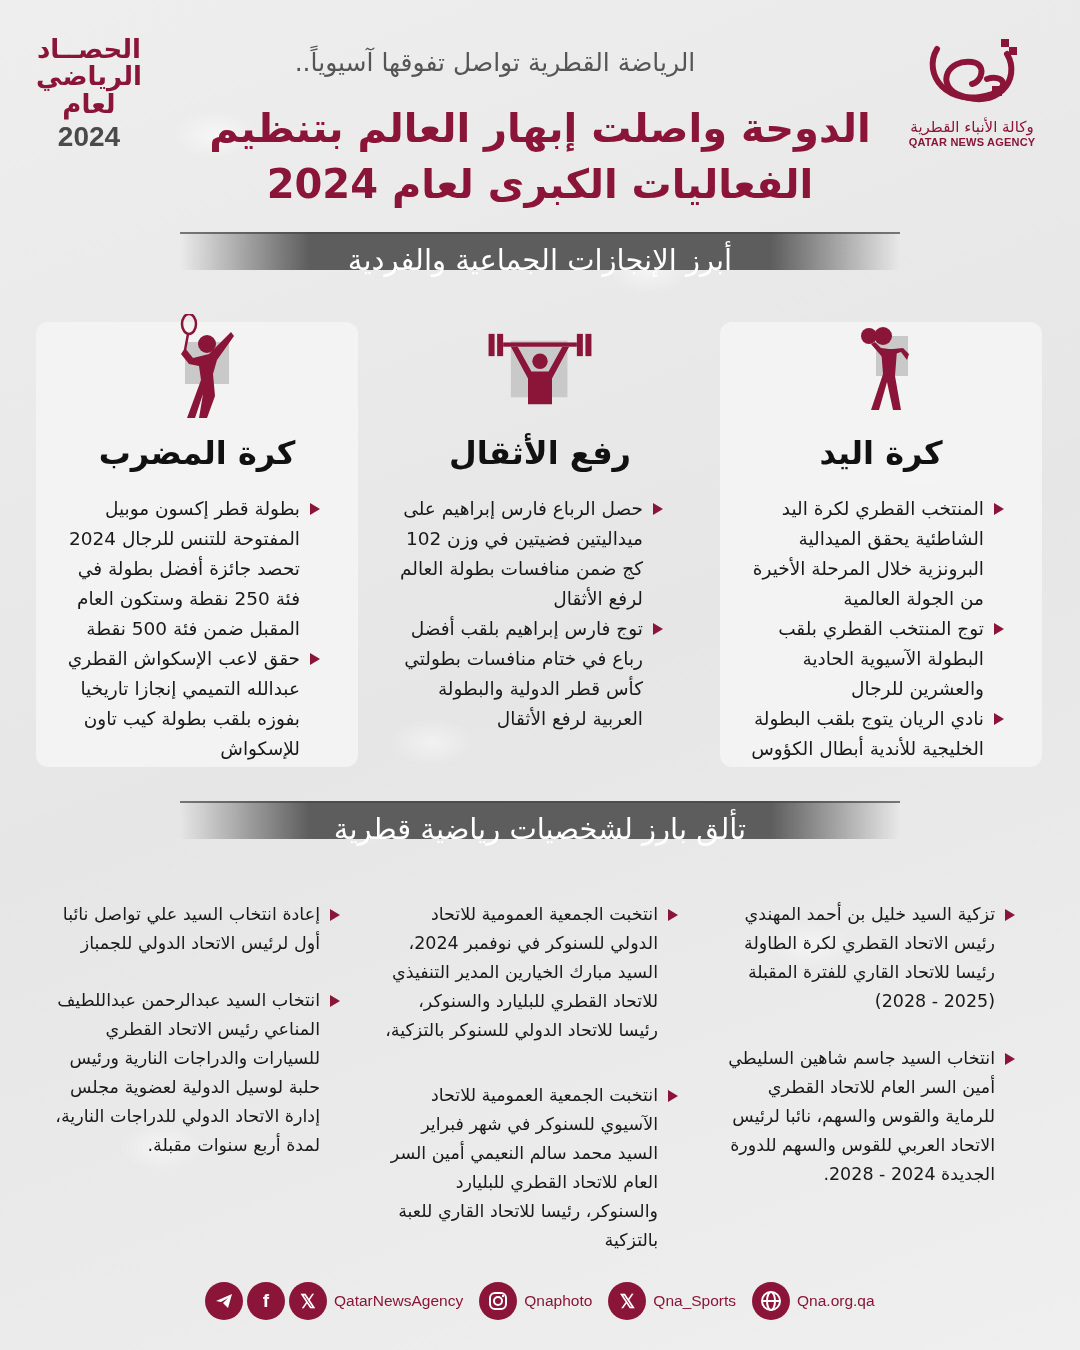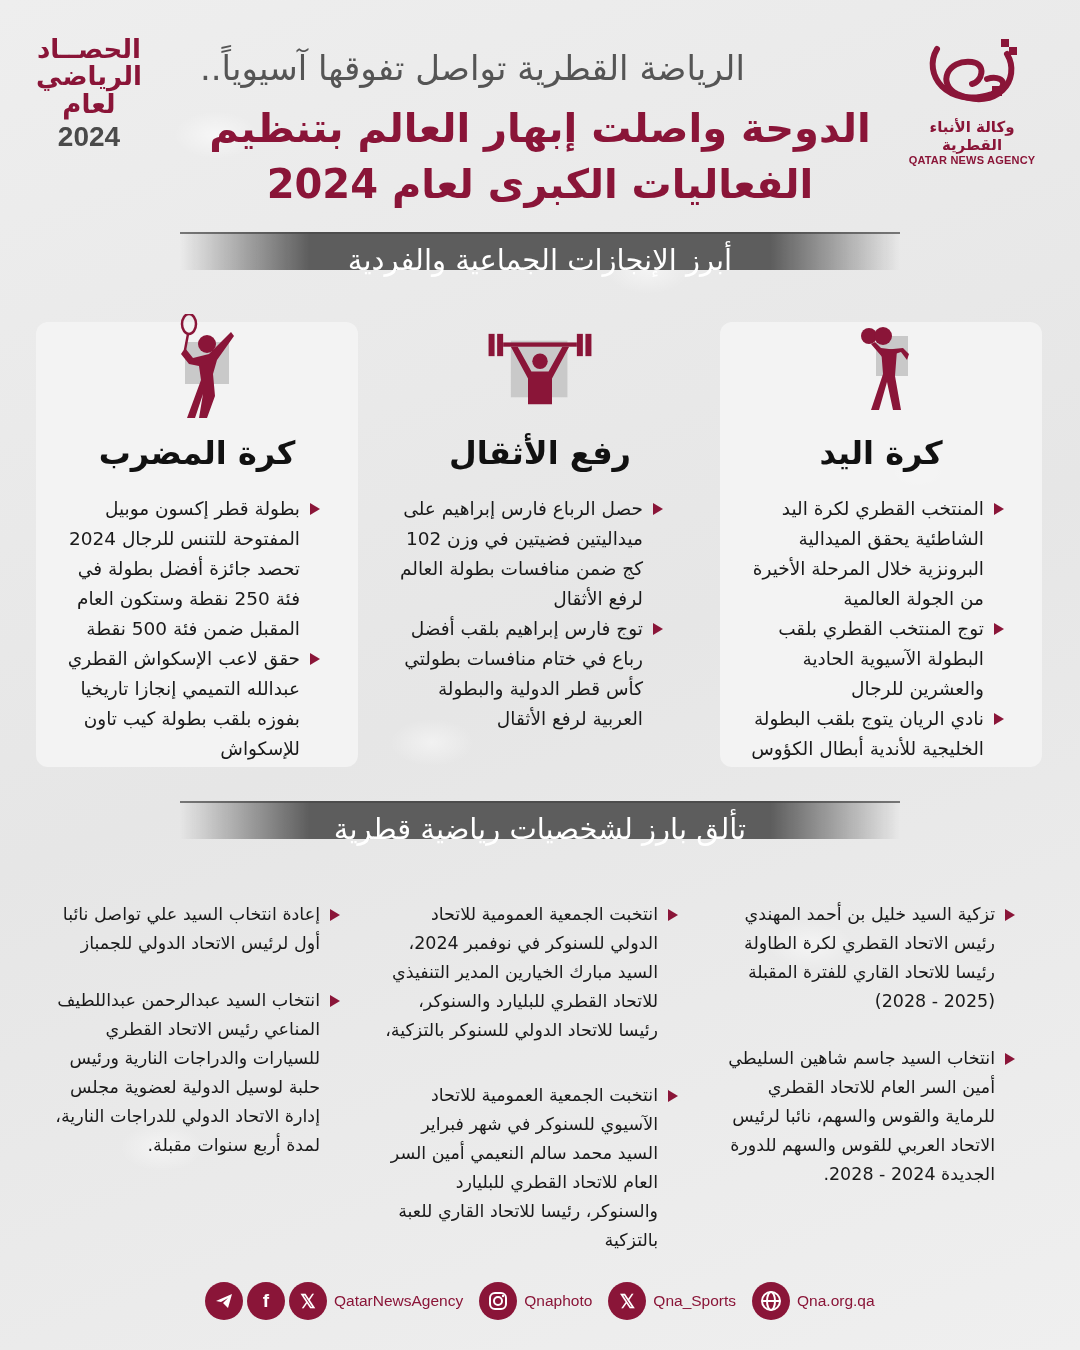"الرياضة القطرية تواصل تفوقها آسيوياً.." .kicker { font-size: 34px -> 25px; text-align: left -> center }
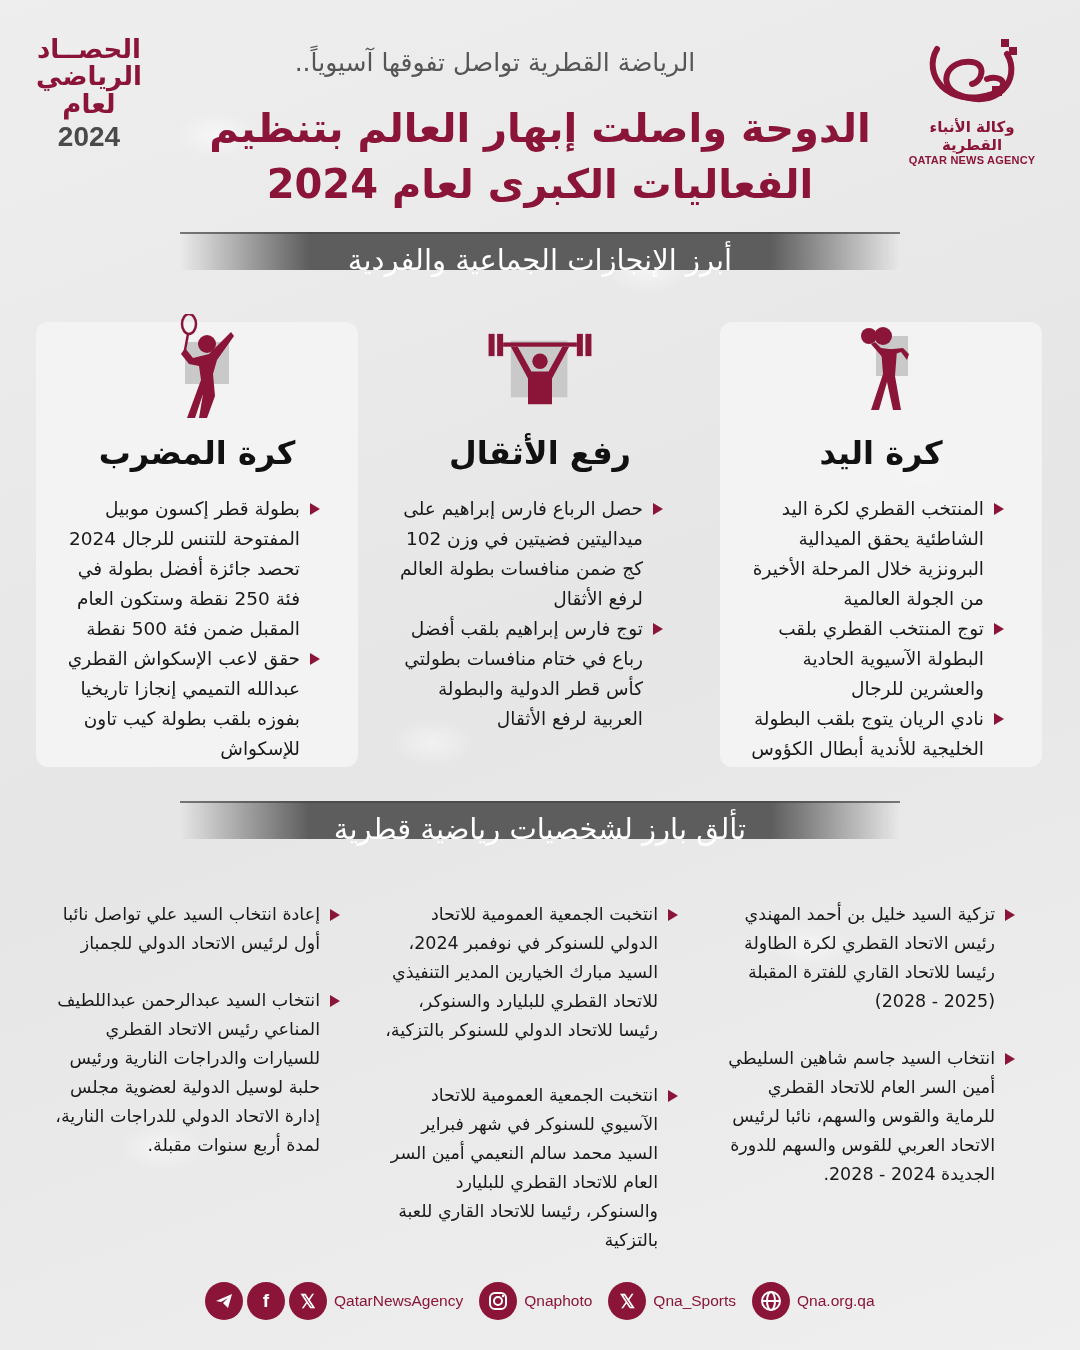"وكالة الأنباء القطرية" .logo .ar { font-weight: bold -> normal }
